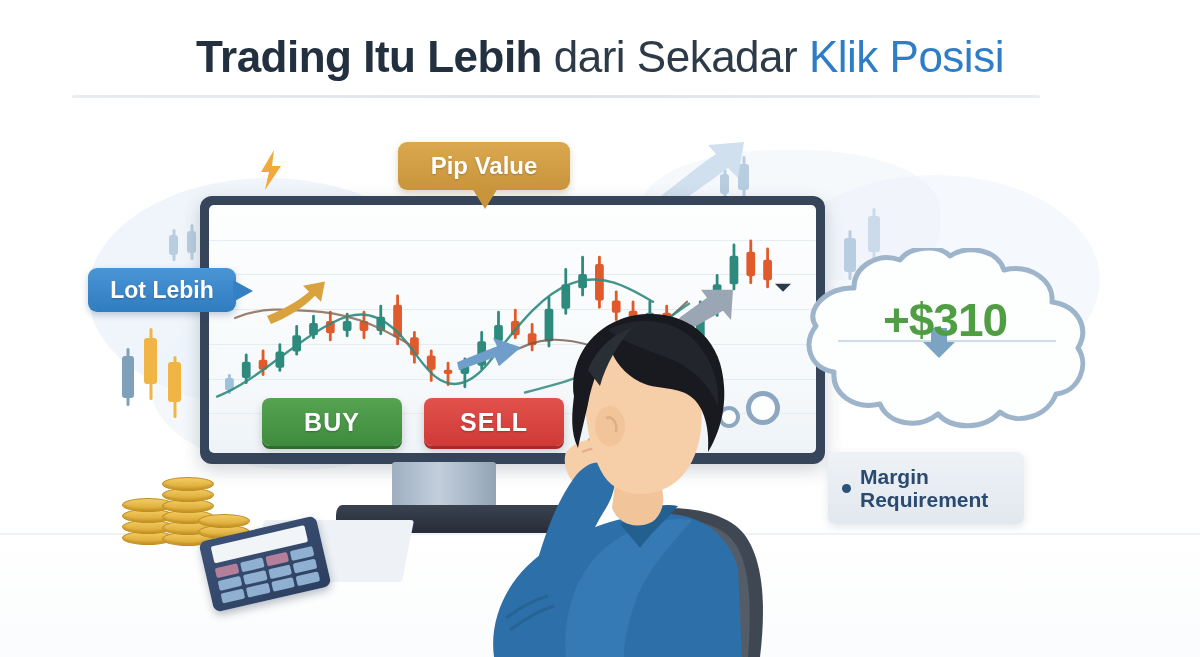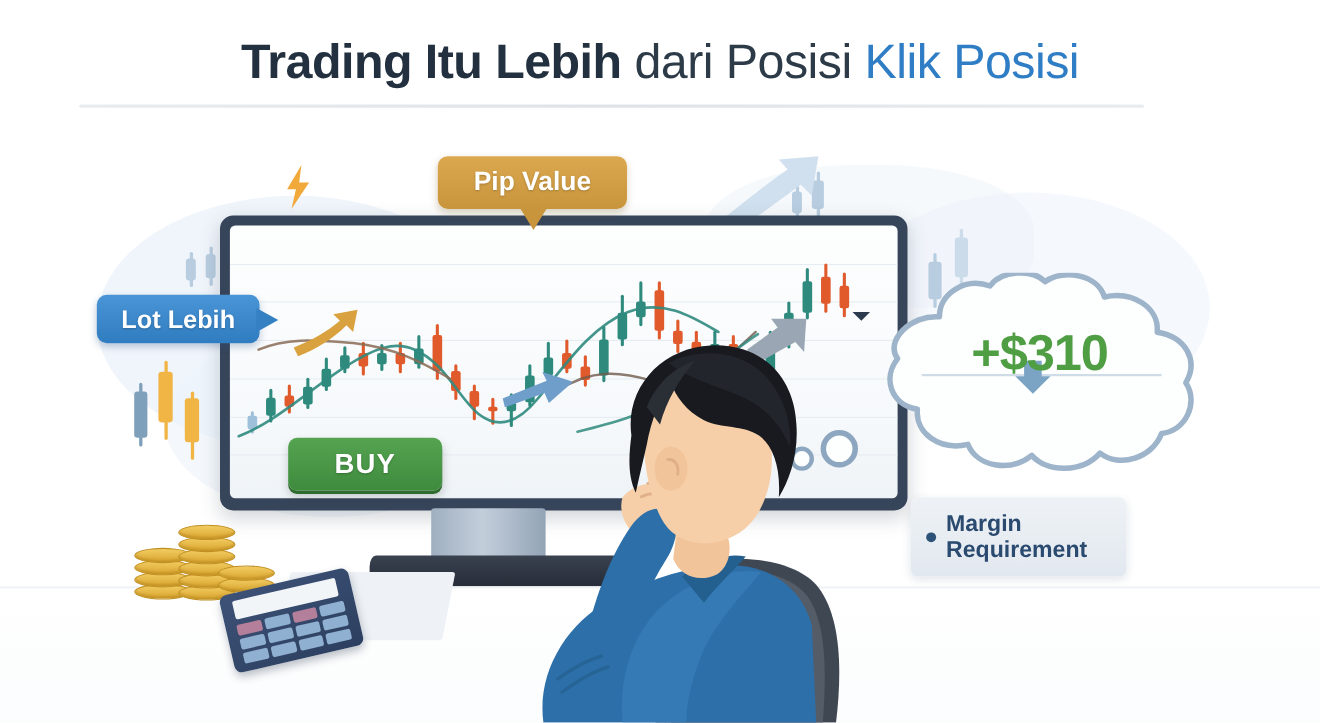"dari Posisi" span.t-mid { text: Posisi -> Sekadar }
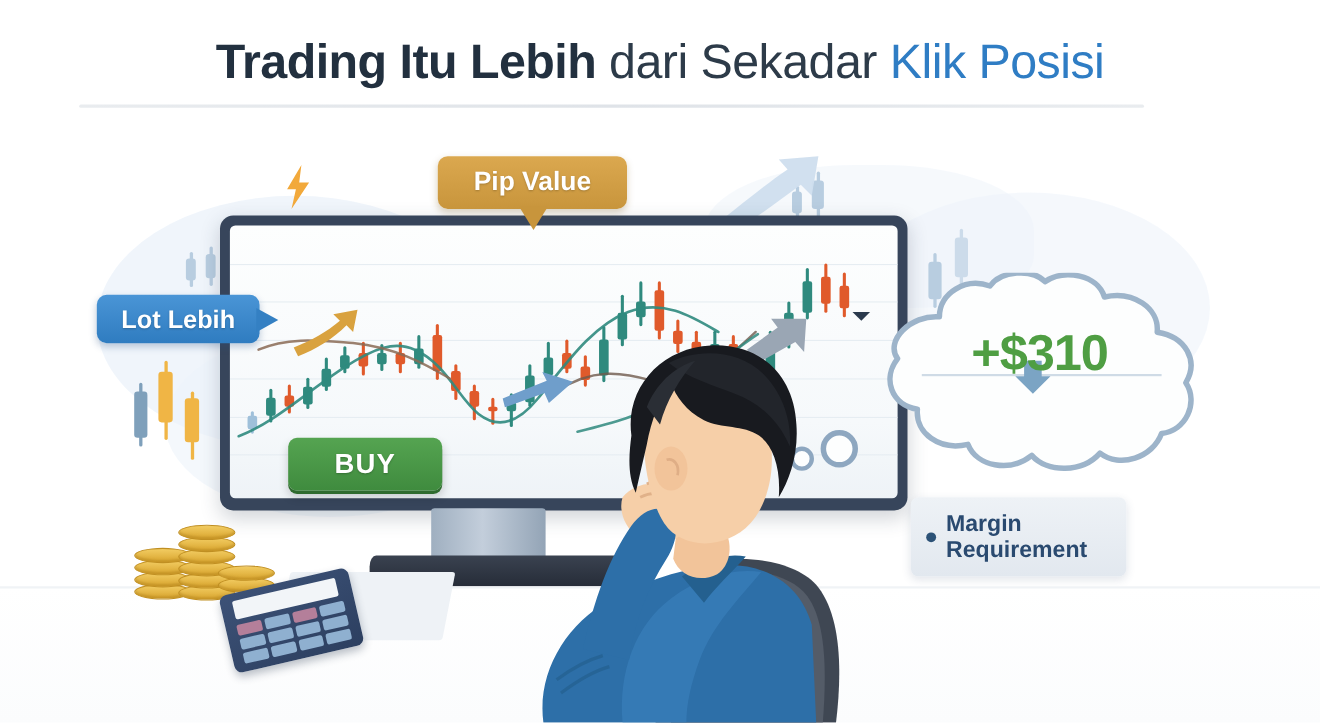"SELL" button.trade-btn { html: none -> <button>SELL</button> }
